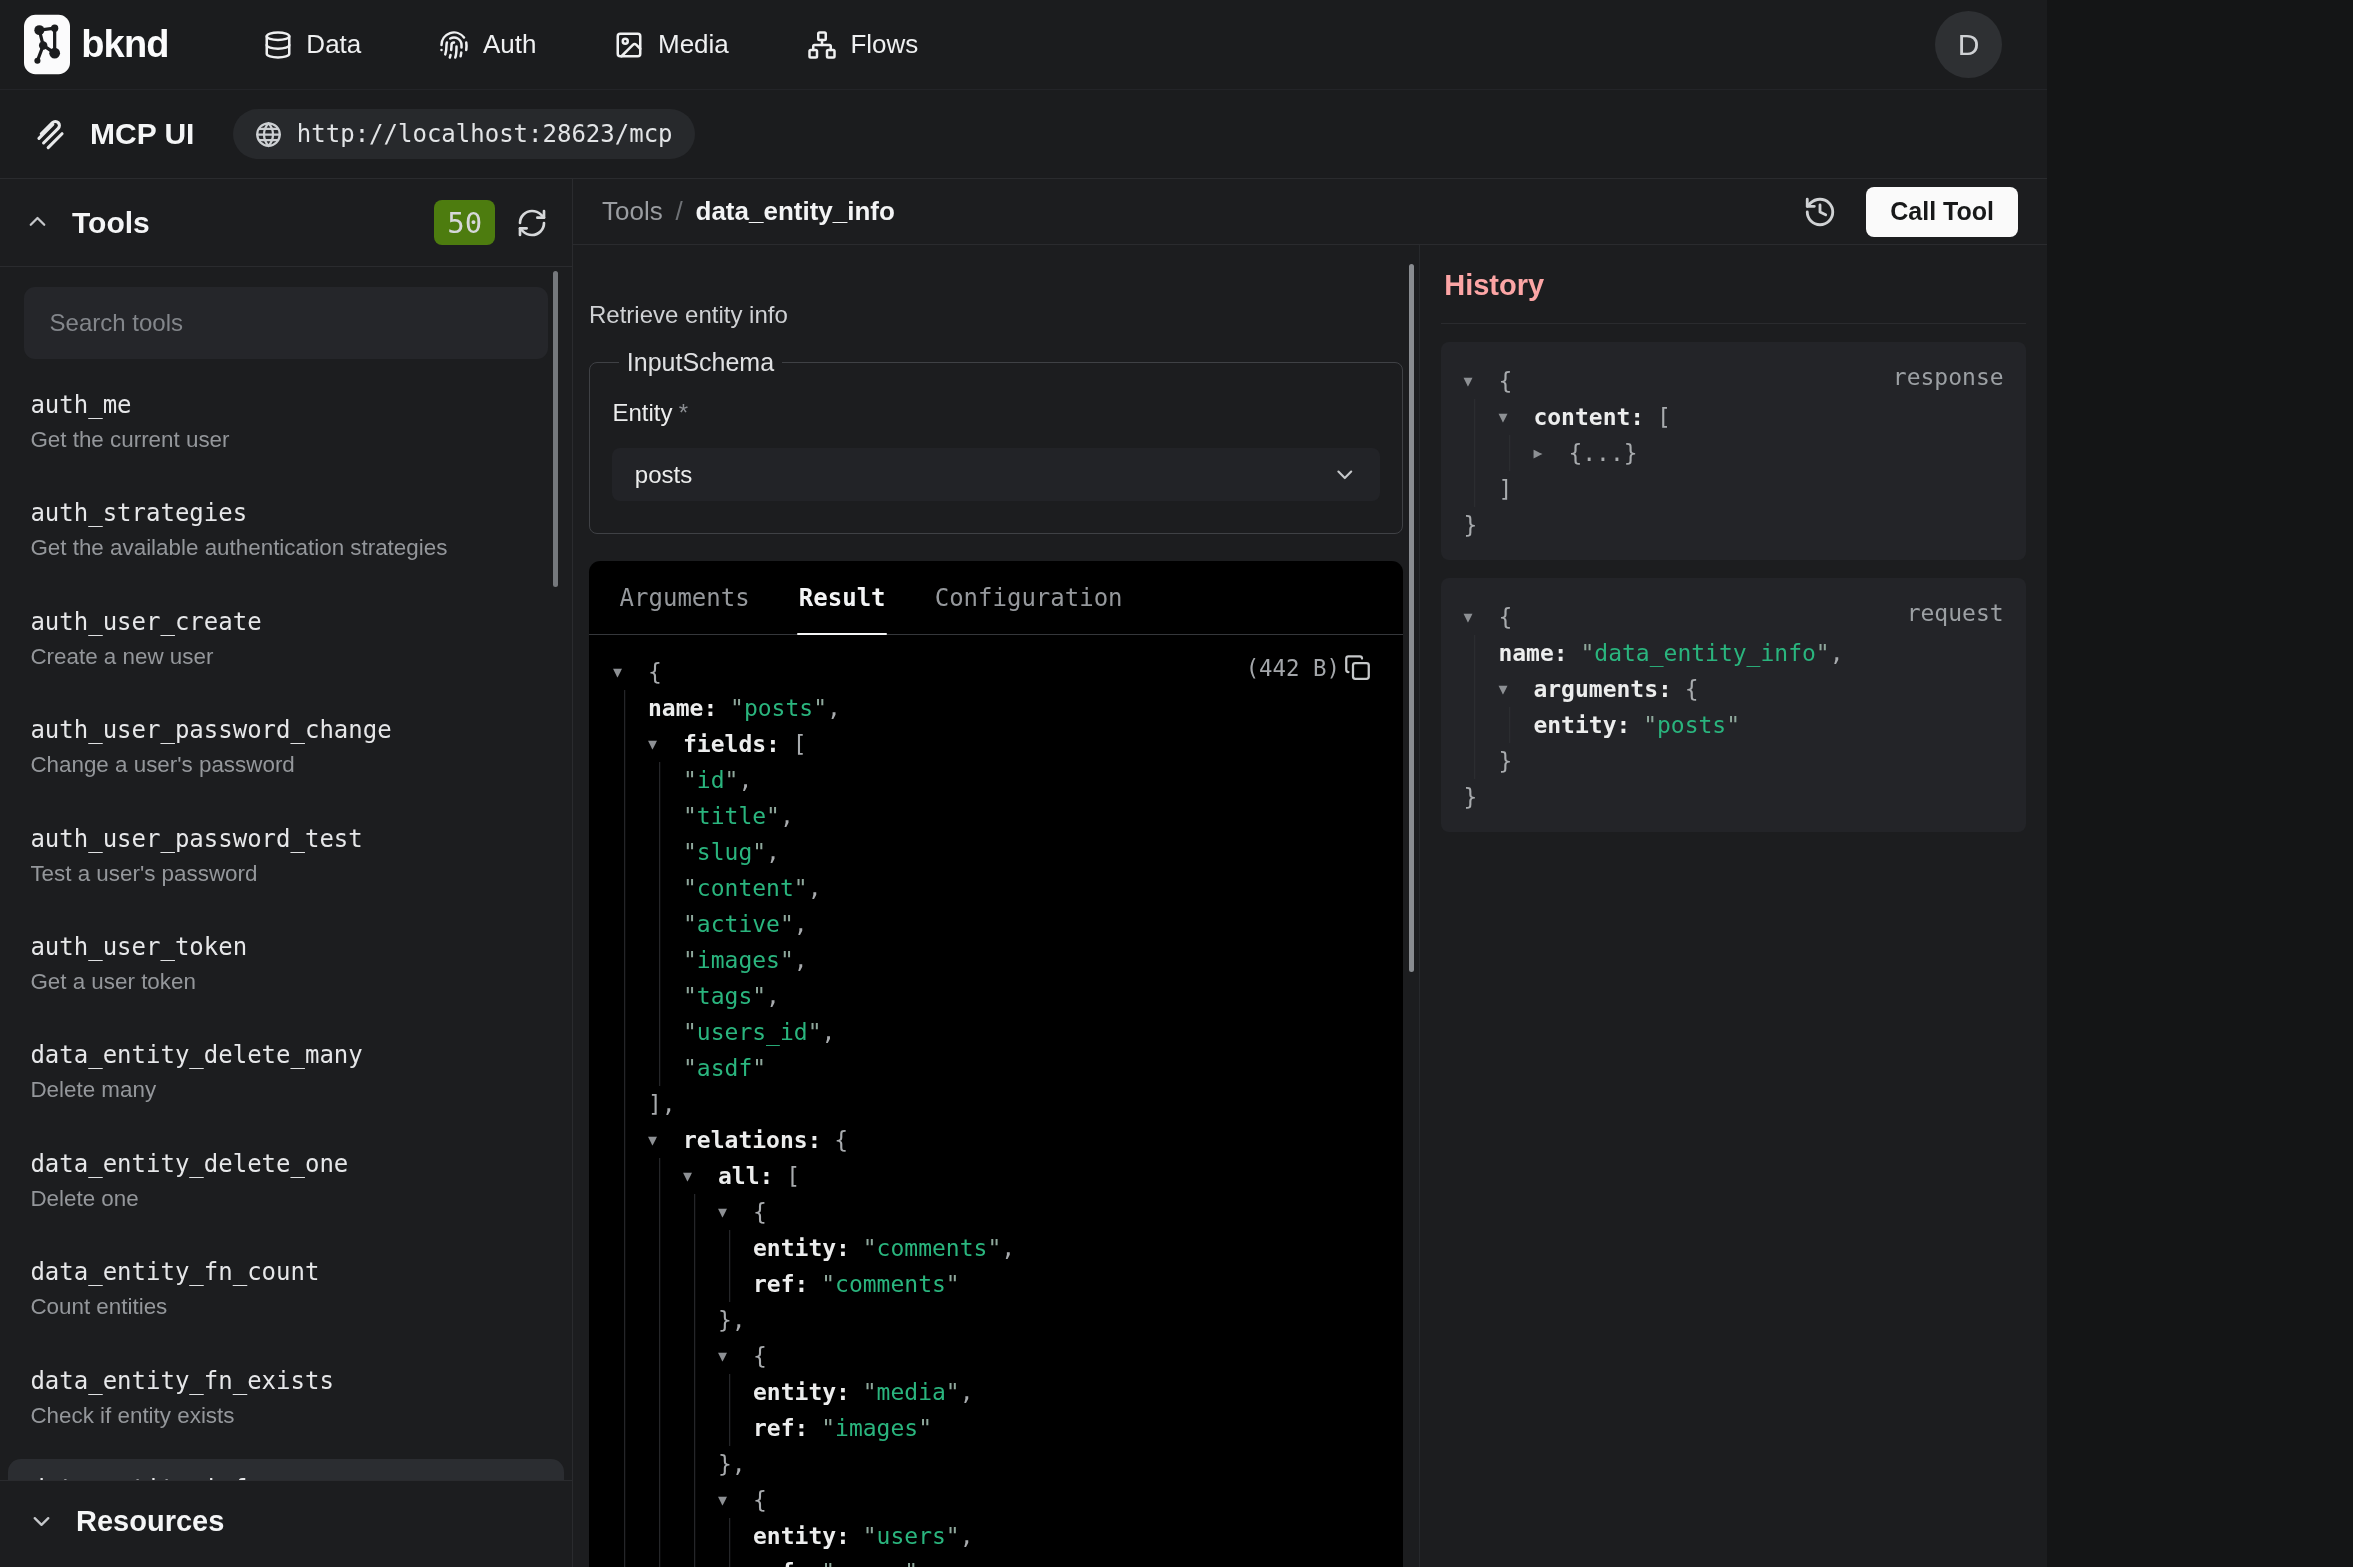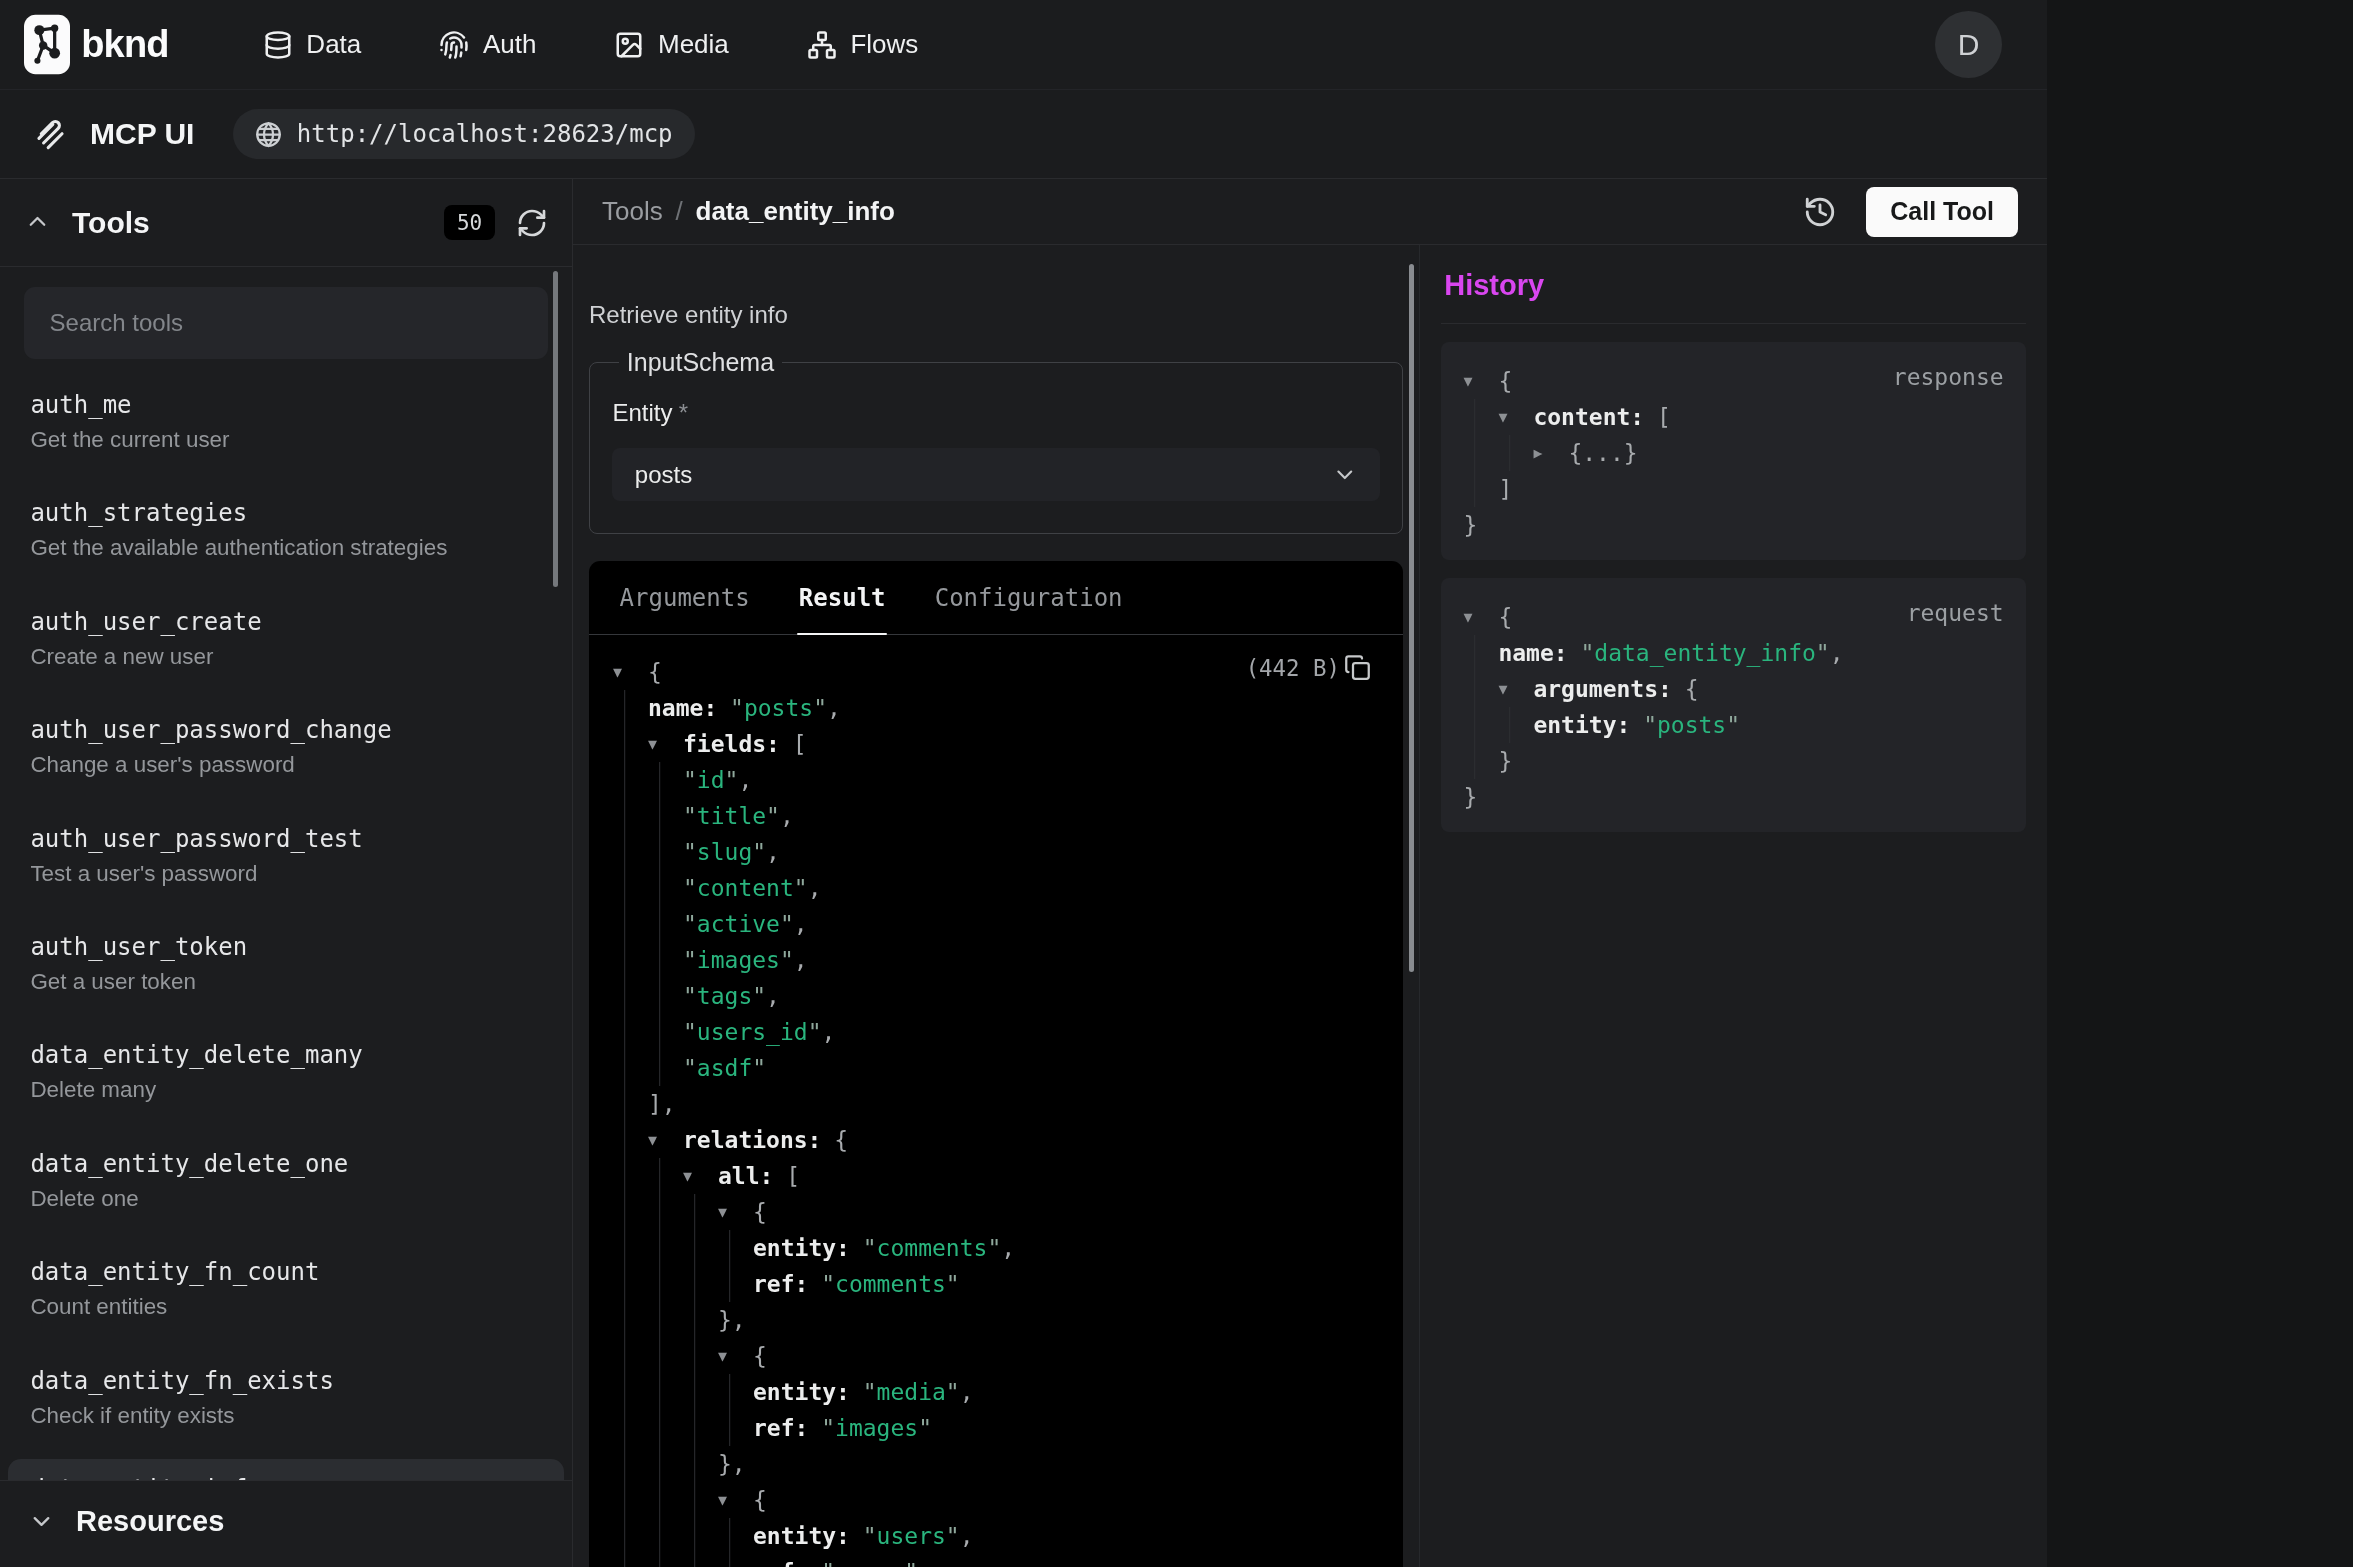"50" .count-badge { background: #000000 -> #4d7c0f; font-size: 21px -> 29px }
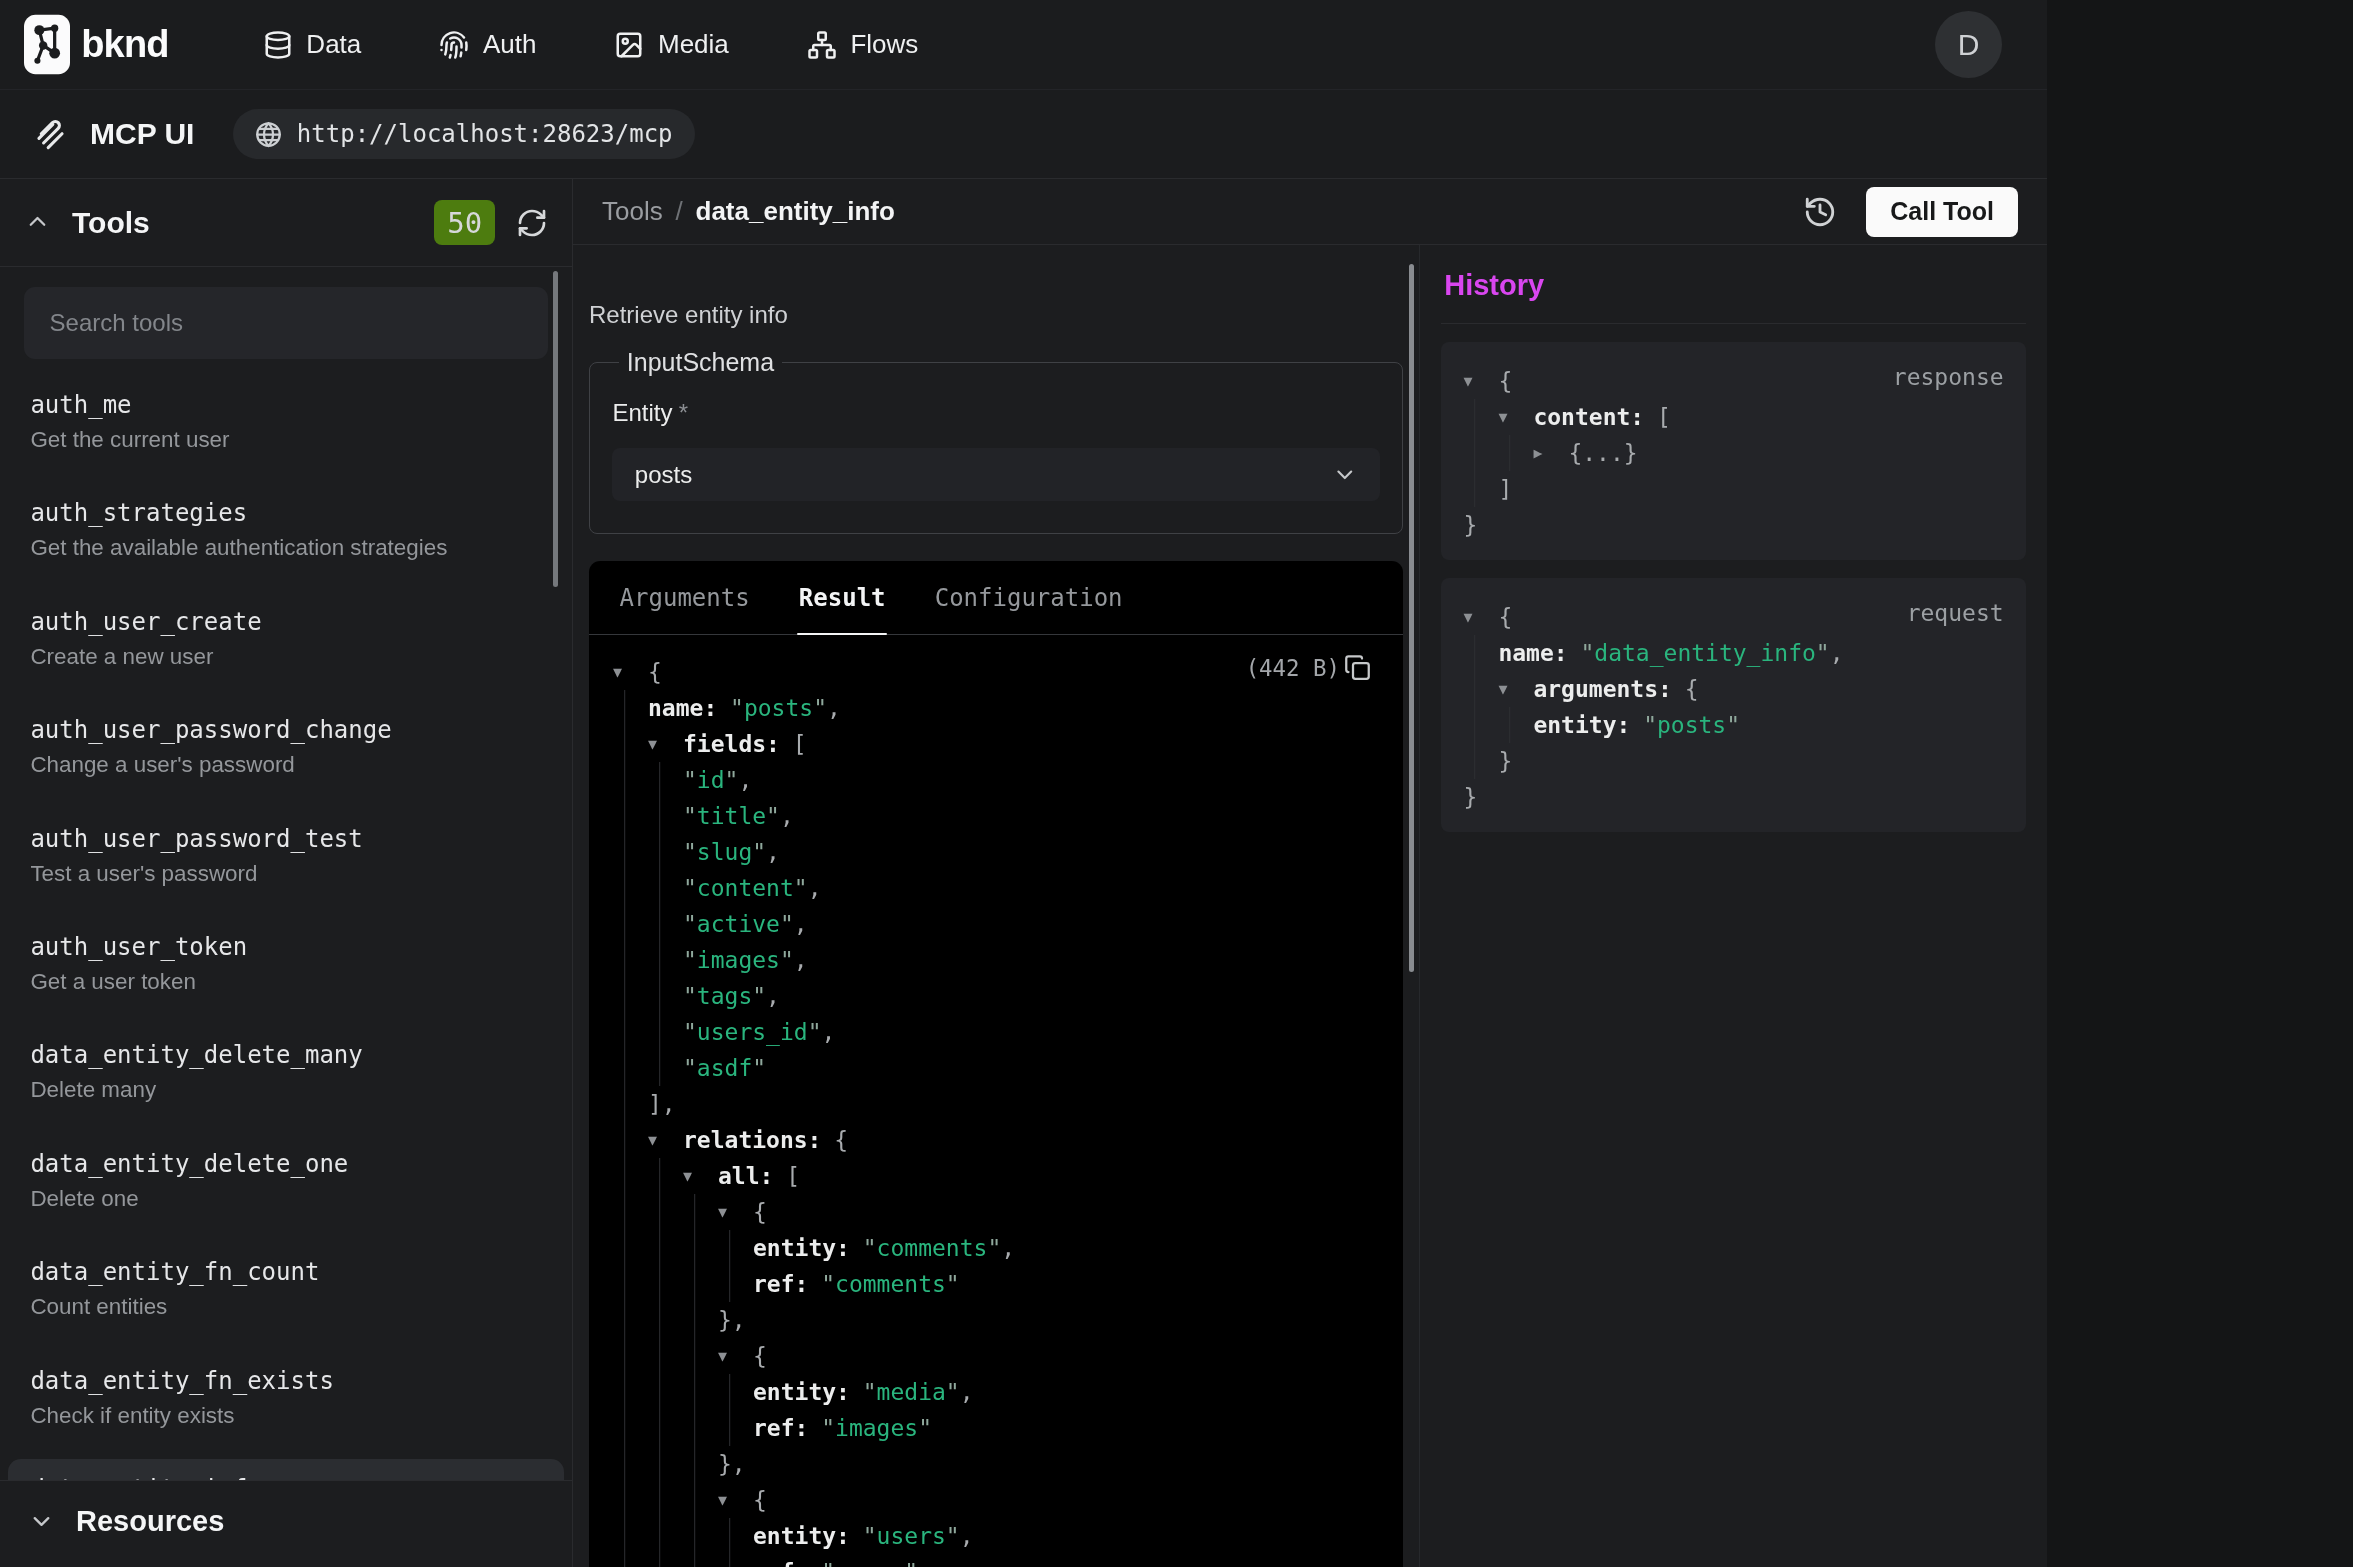"History" .hist-title { color: #d946ef -> #fca5a5 }
